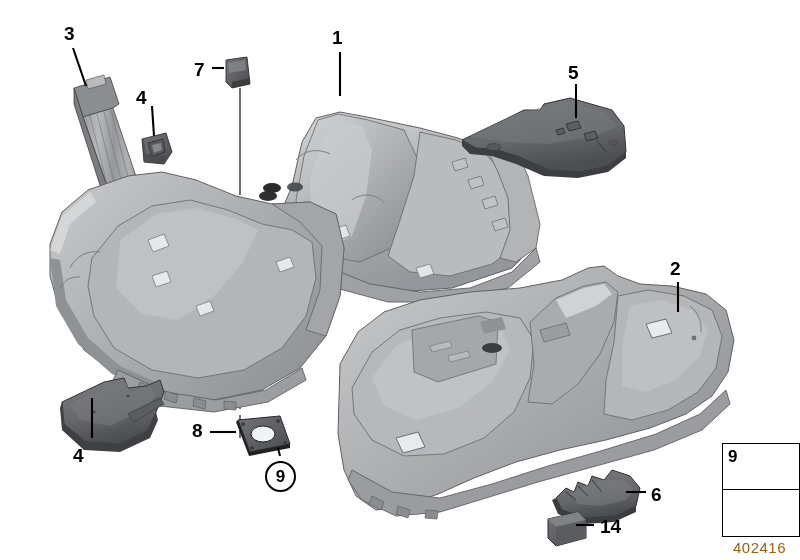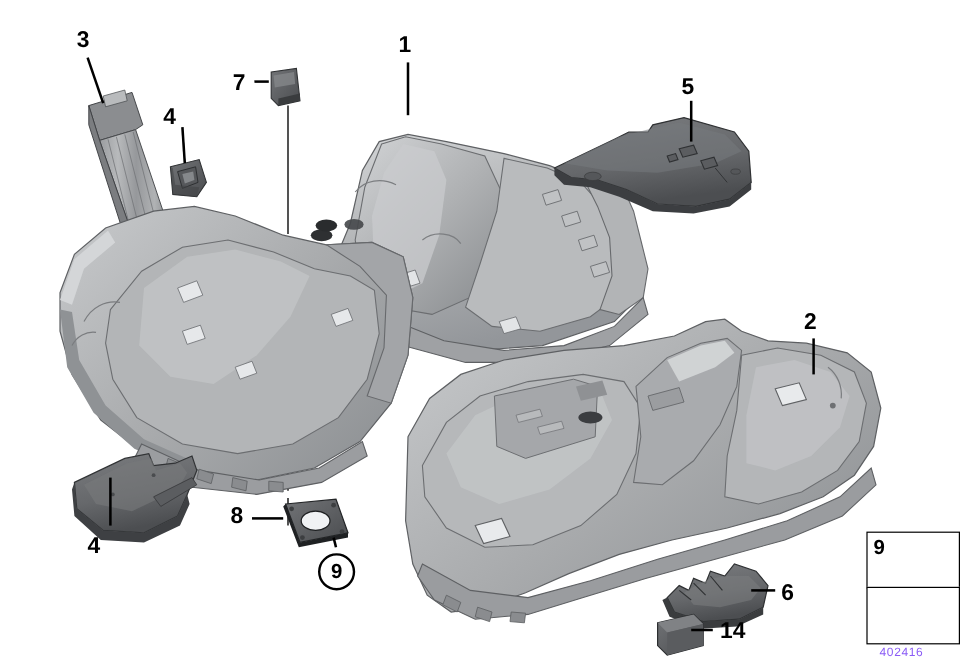"402416" .partno { color: #8b5cf6 -> #a16207; font-size: 10px -> 15px }
